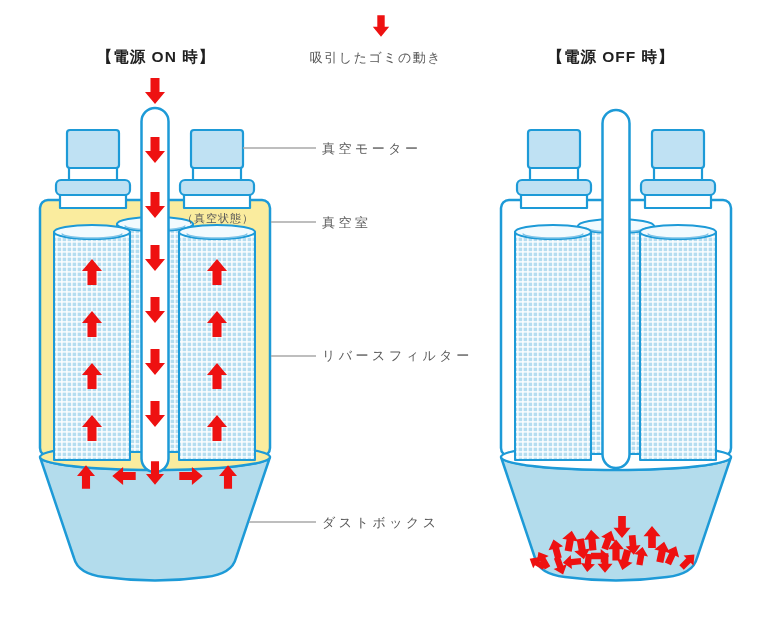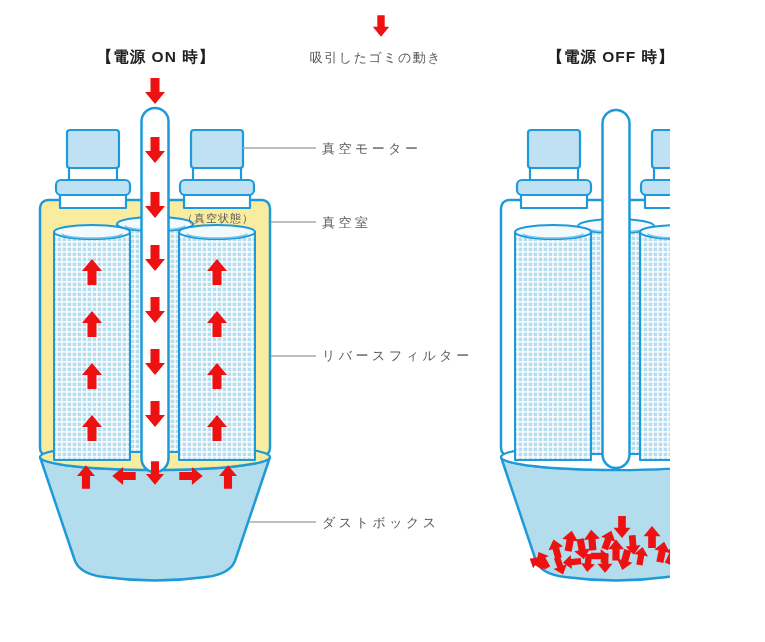"【電源 ON 時】" .canvas { width: 670px -> 765px }
